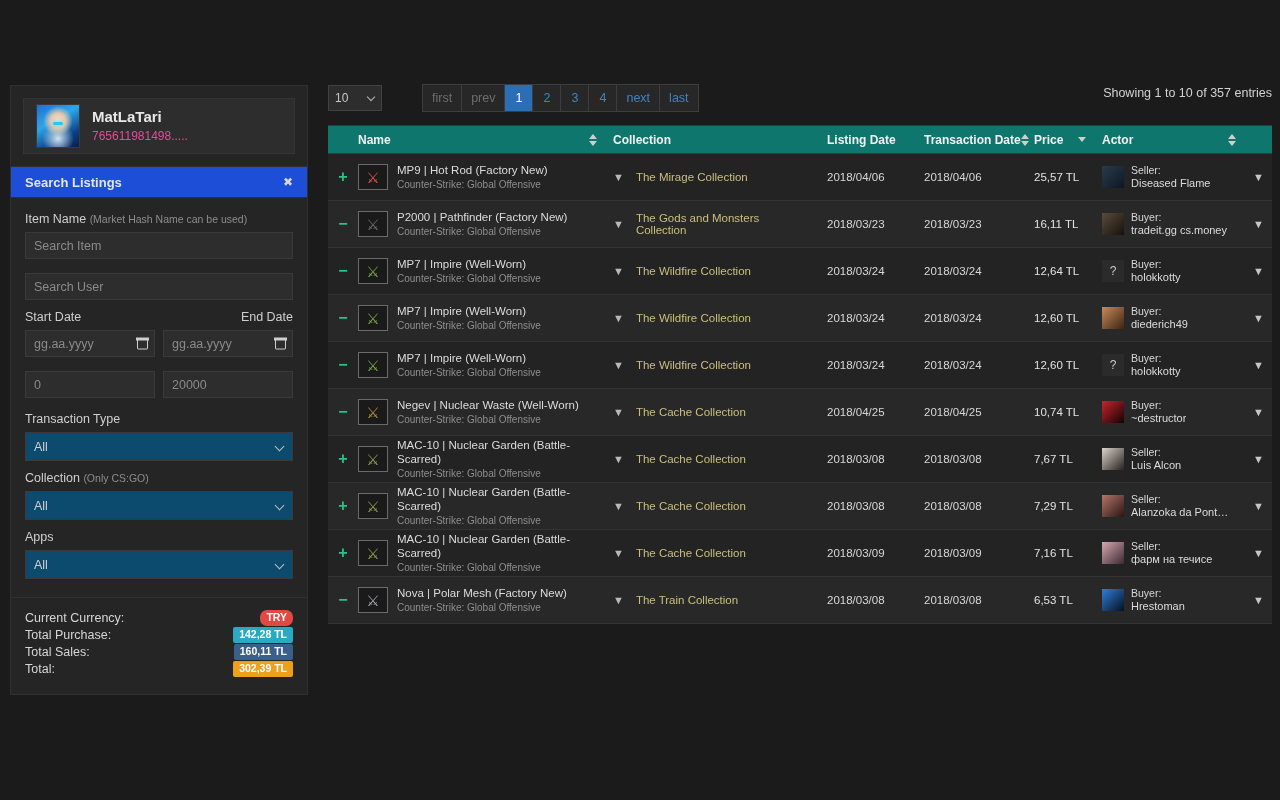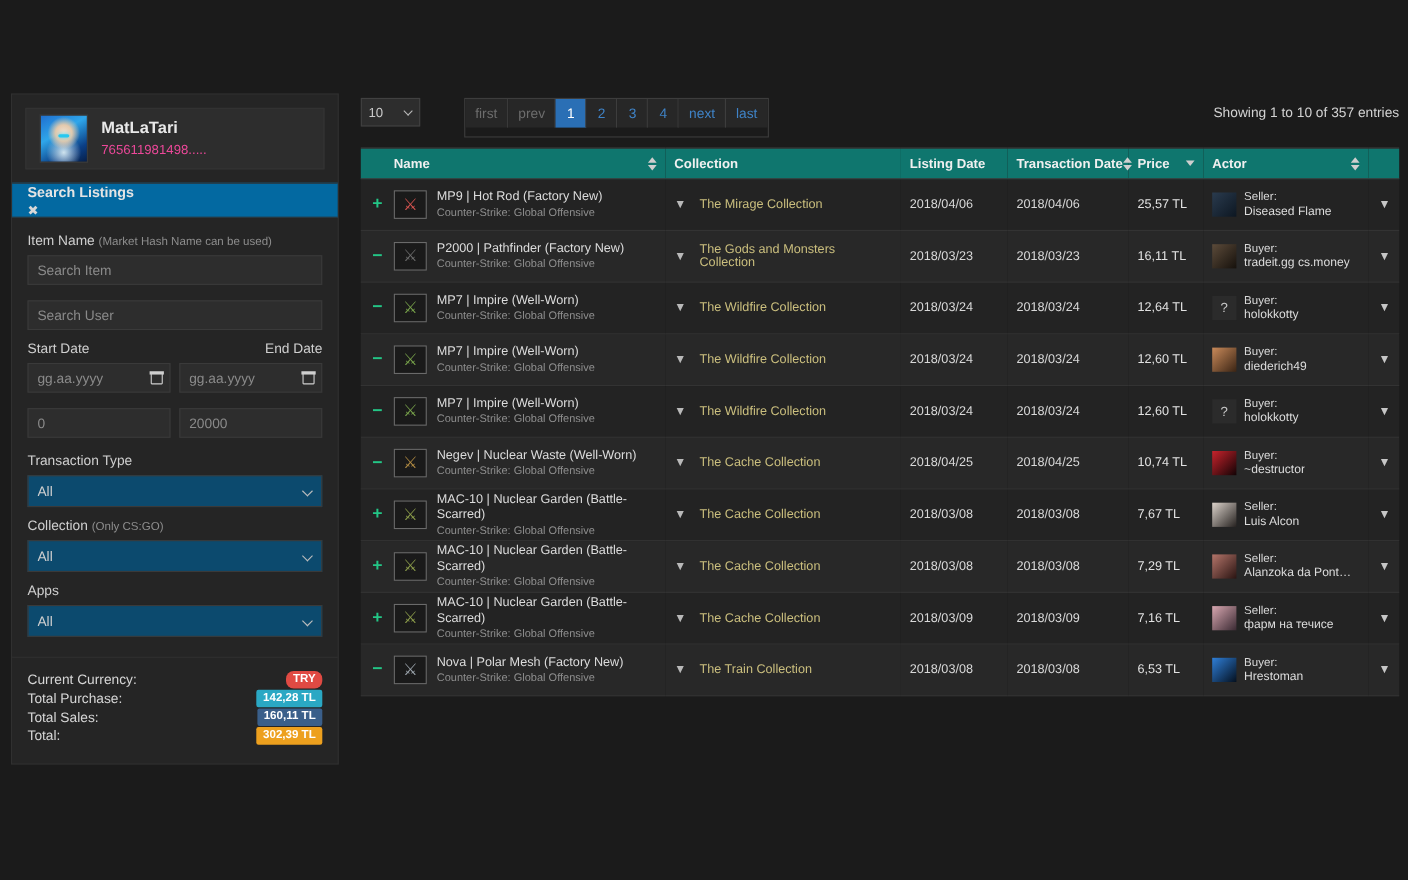"10" .toolbar { align-items: none -> center; margin-top: 9px -> none }
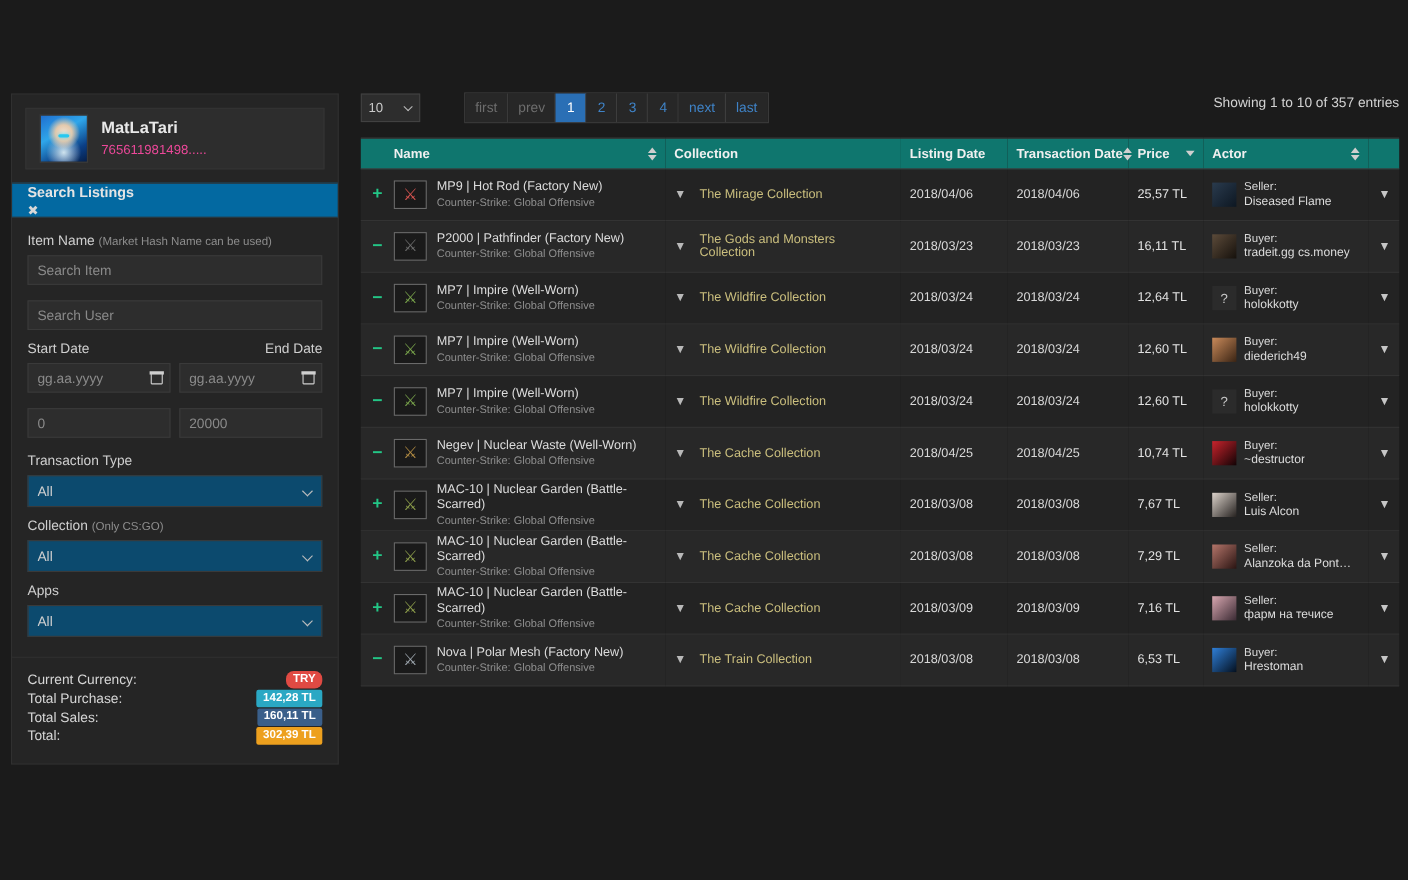"Search Listings" .panel-head { align-items: flex-start -> center; background: #0369a1 -> #1d4ed8; flex-direction: column -> none }
